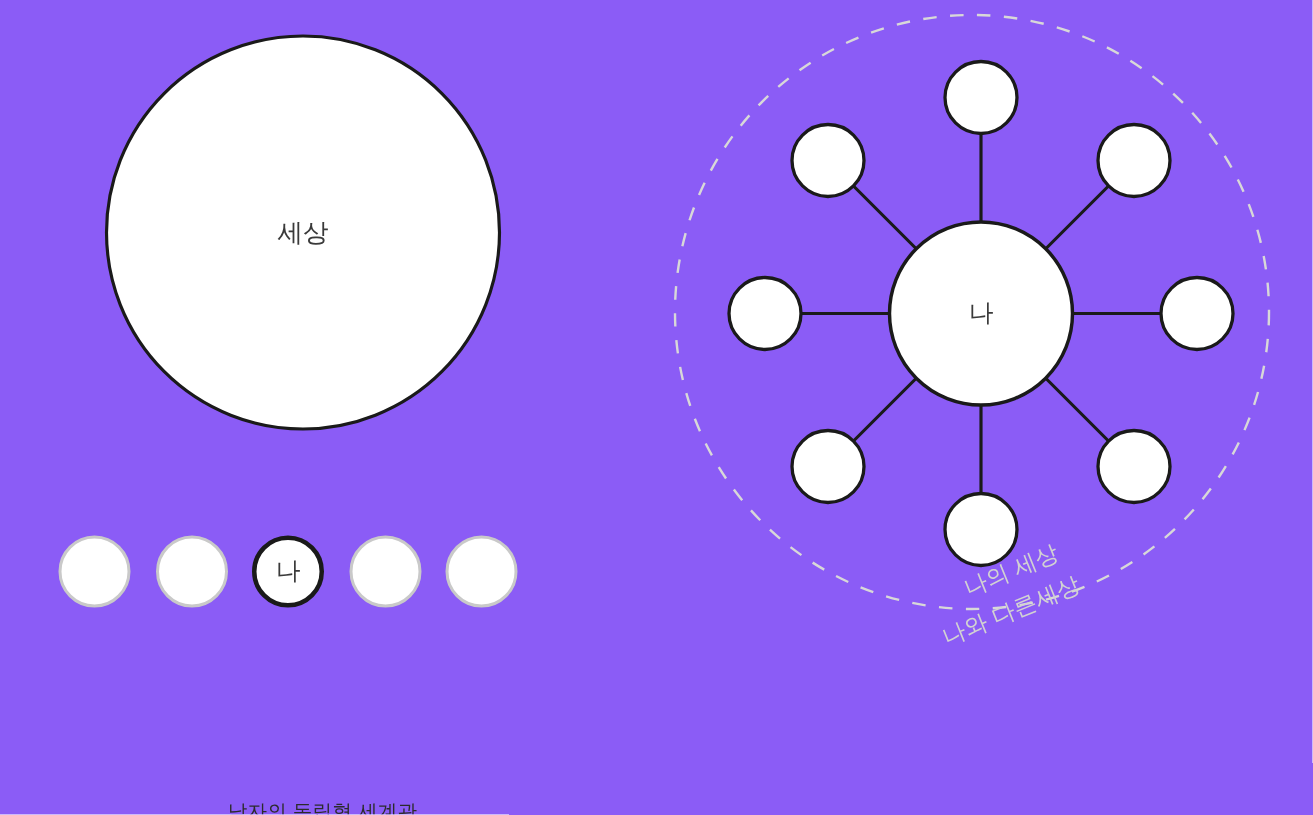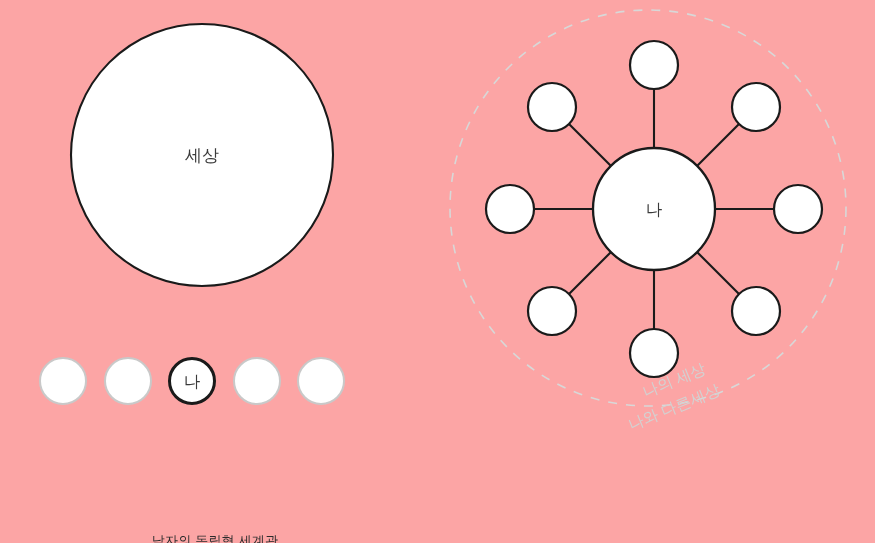"세상" #canvas { background: #fca5a5 -> #8b5cf6 }
